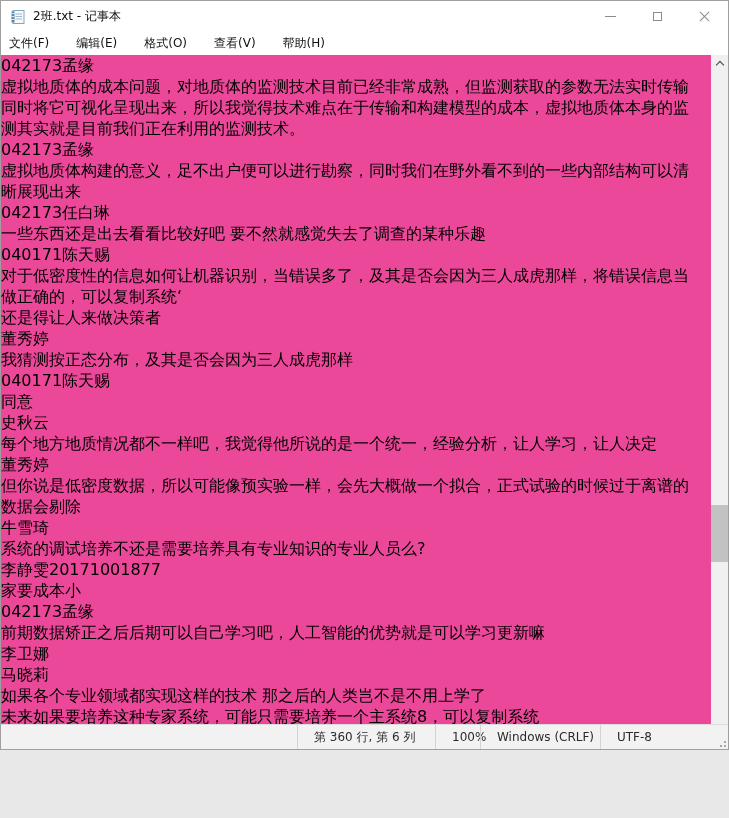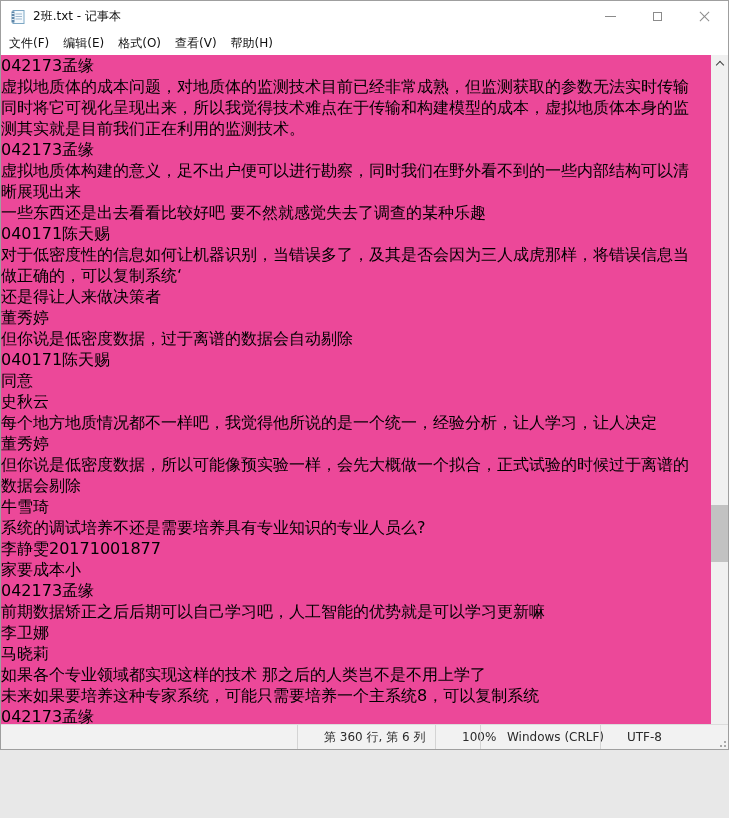"文件(F)" .menubar { gap: none -> 13px }
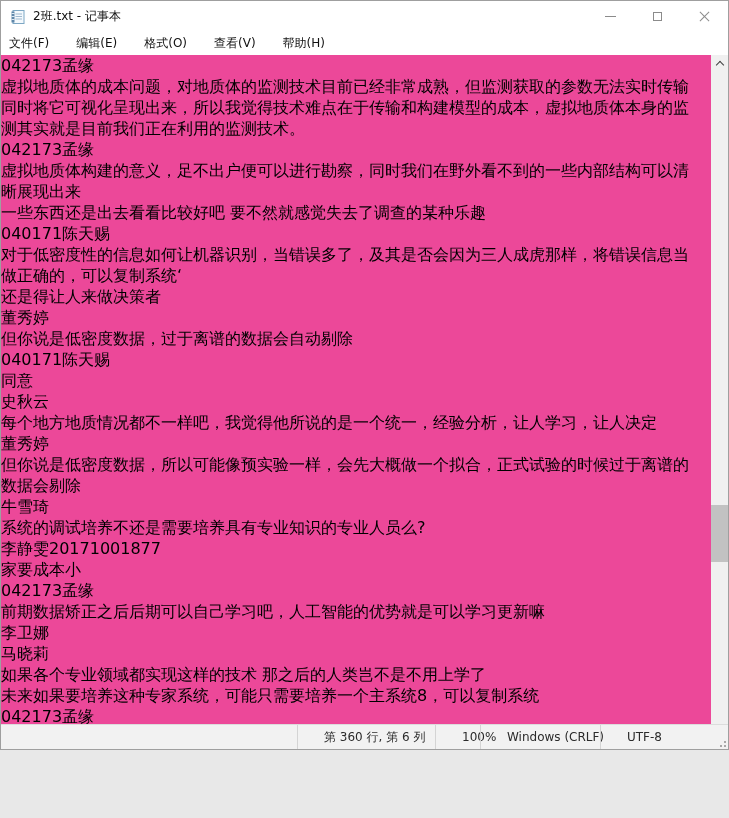"042173任白琳" div.text-line { html: none -> <div>042173任白琳</div> }
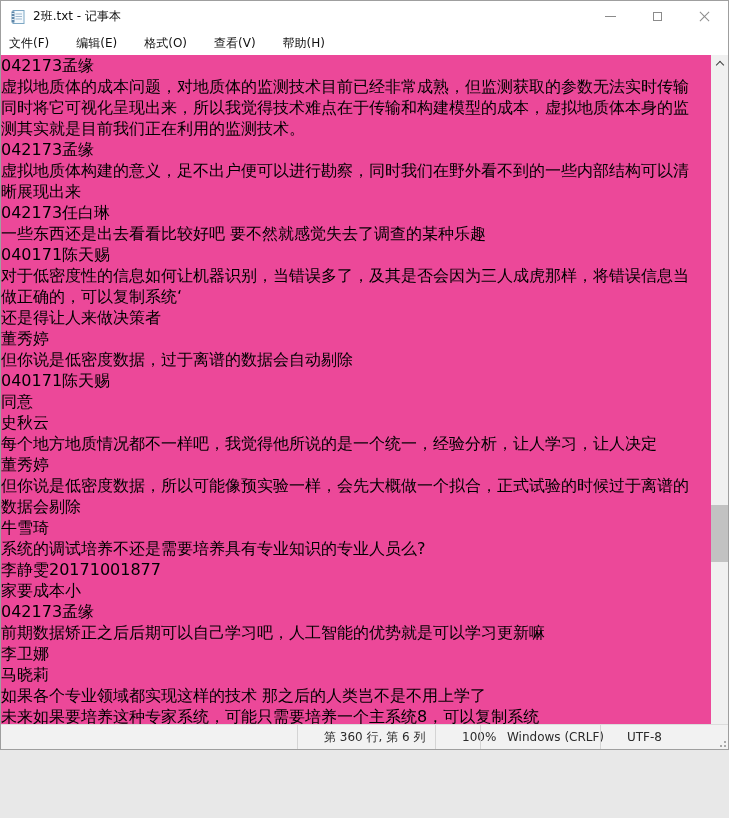"但你说是低密度数据，过于离谱的数据会自动剔除" div.text-line { text: 但你说是低密度数据，过于离谱的数据会自动剔除 -> 我猜测按正态分布，及其是否会因为三人成虎那样 }
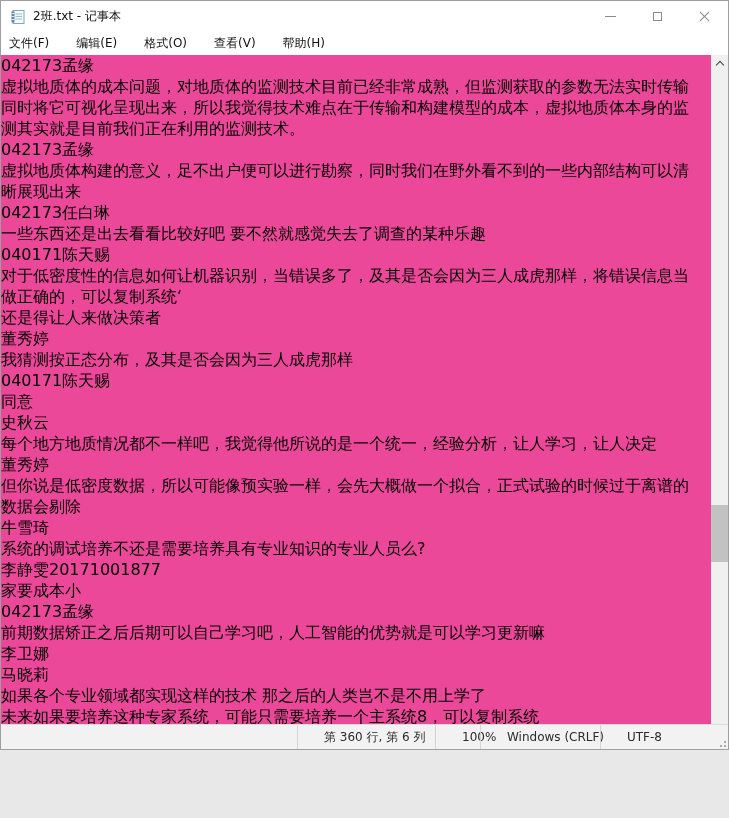"第 360 行, 第 6" .sb-cell { padding-left: 26px -> 16px }
